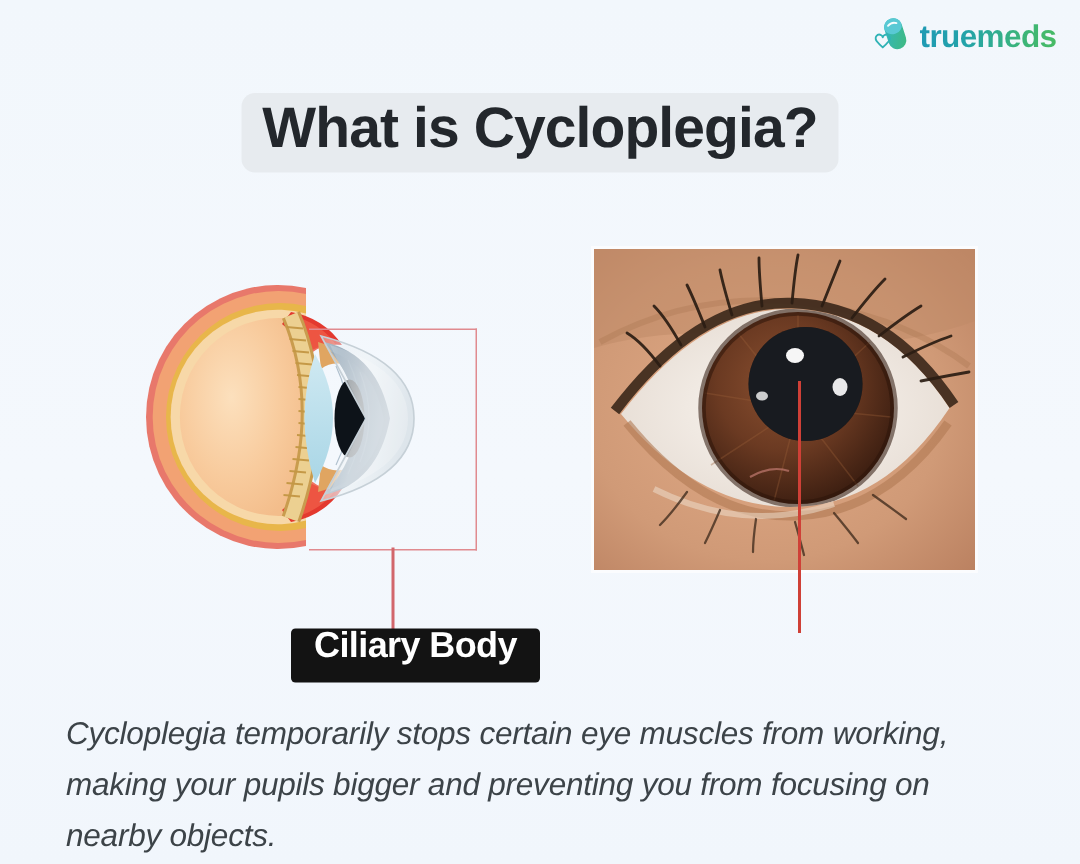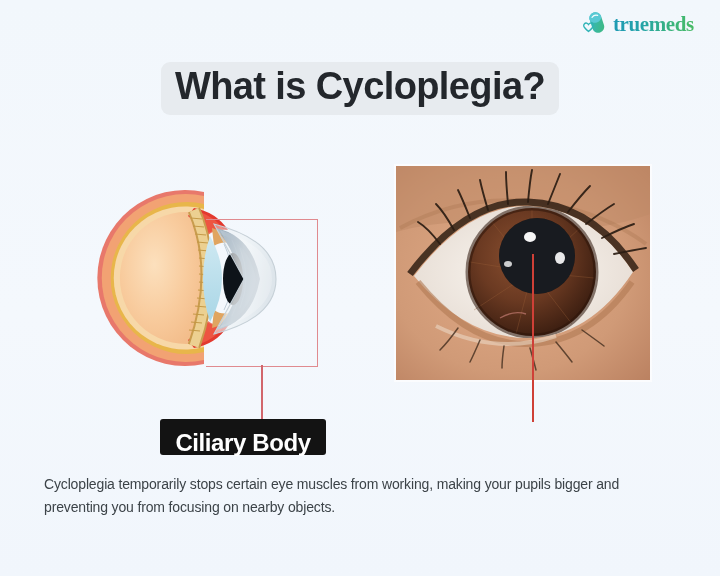"truemeds" .brand-text { font-family: Liberation Serif, serif -> none }
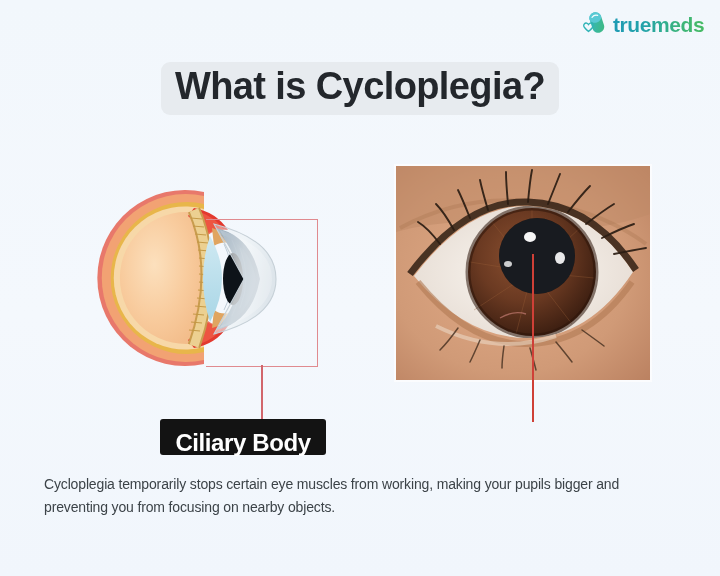"Ciliary Body" .chip { align-items: flex-end -> flex-start; margin-left: none -> 34px }
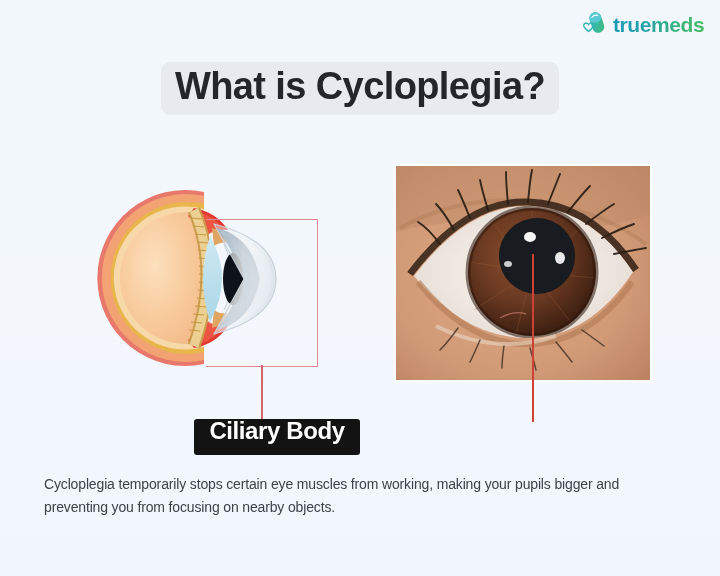"Cycloplegia temporarily stops certain" .caption { font-size: 14px -> 21px; font-style: none -> italic }
